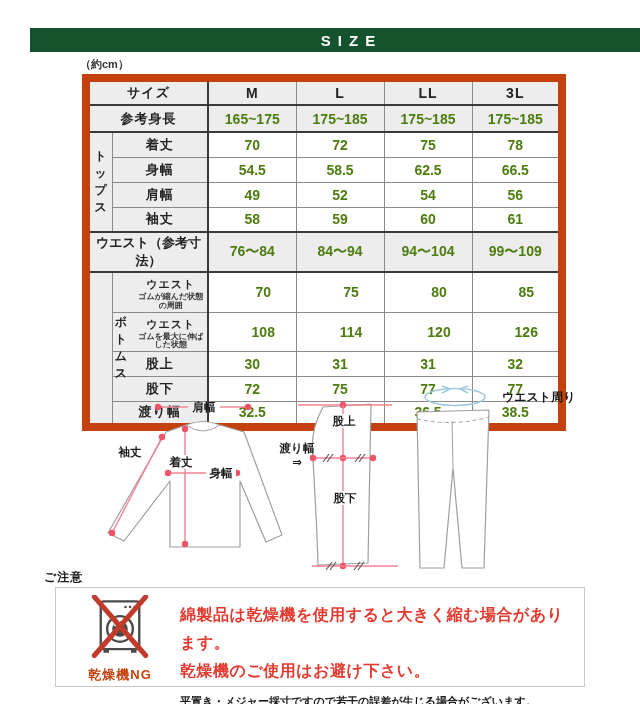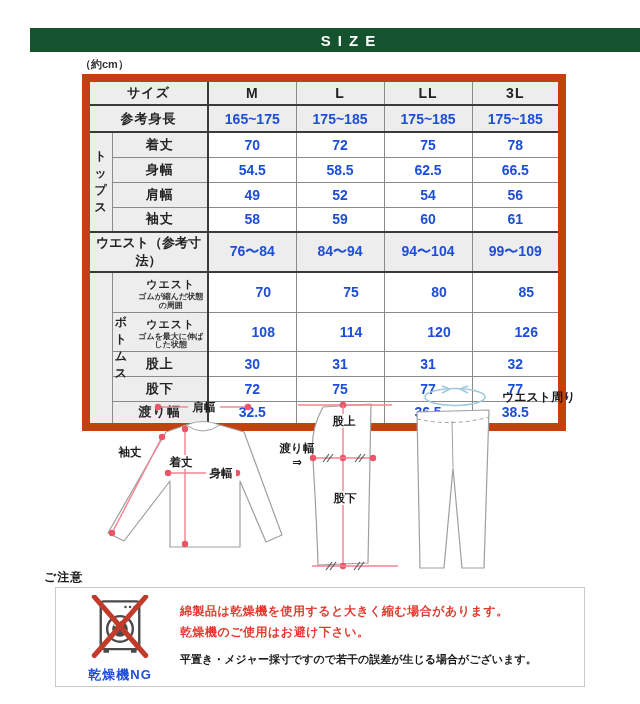"165~175" .val { color: #1d4ed8 -> #4d7c0f }
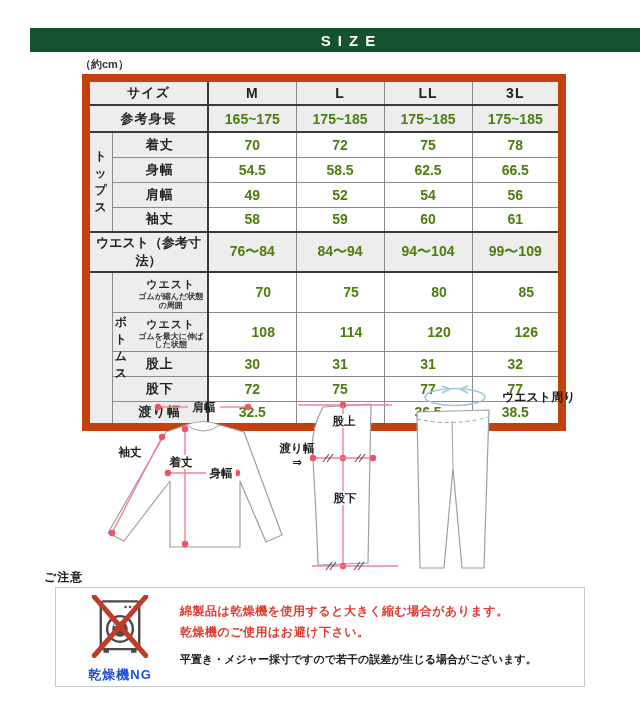"綿製品は乾燥機を使用すると大きく縮む場合があります。" .warn-line { font-size: 12px -> 16px }
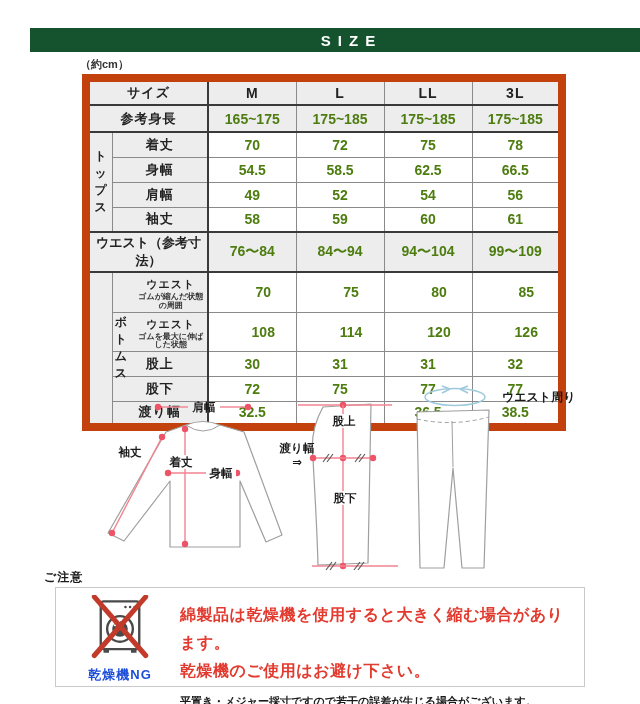"乾燥機NG" .dryer-ng { color: #1d4ed8 -> #c2410c }
